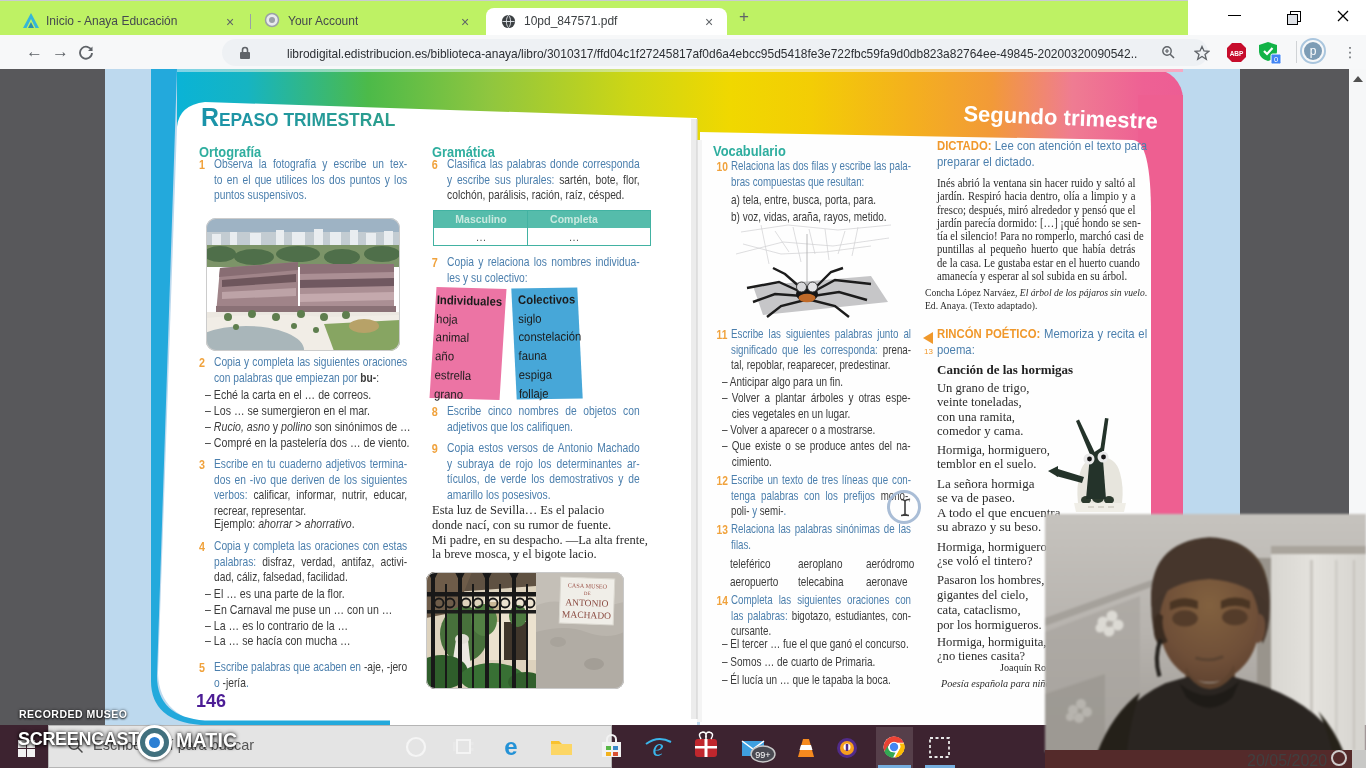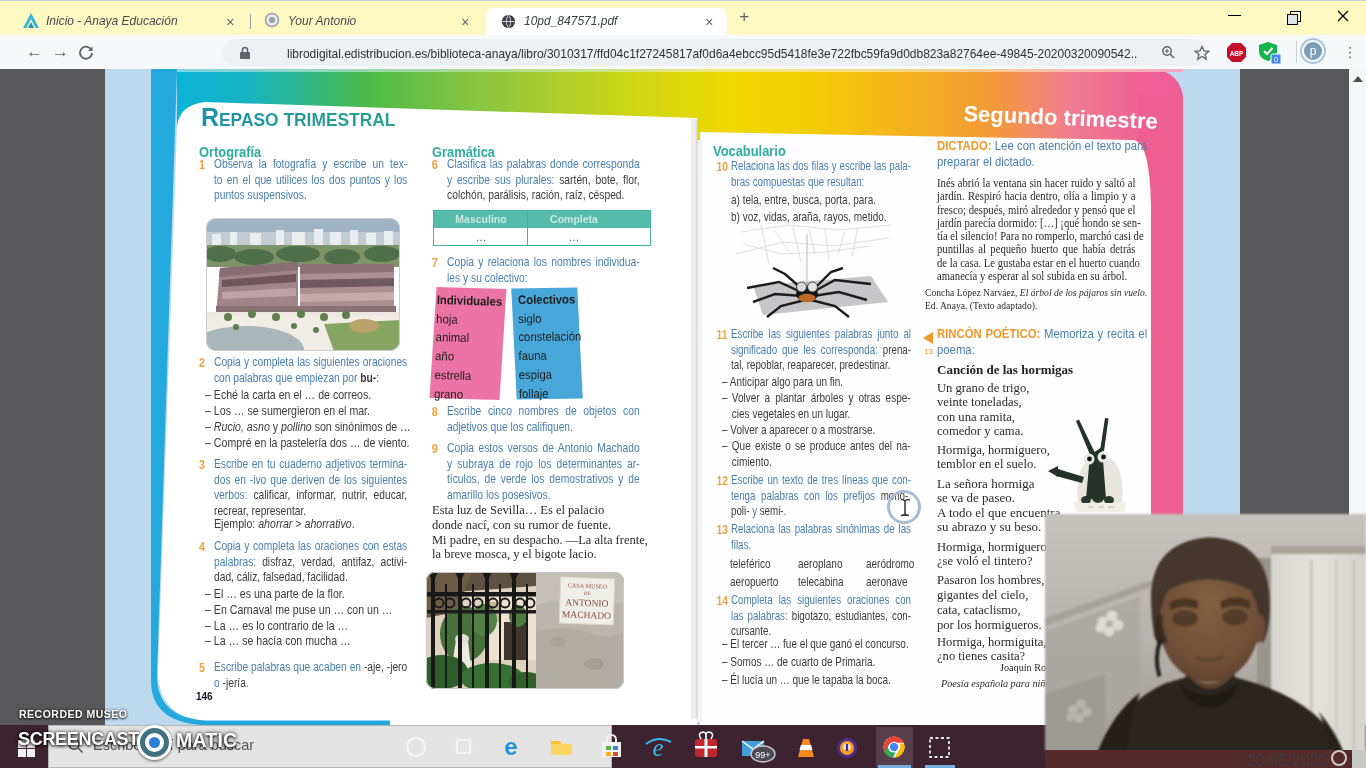"Inicio - Anaya Educación" #tabbar { background: #fef9c3 -> #bef264; font-style: italic -> none; width: 1366px -> 1188px }
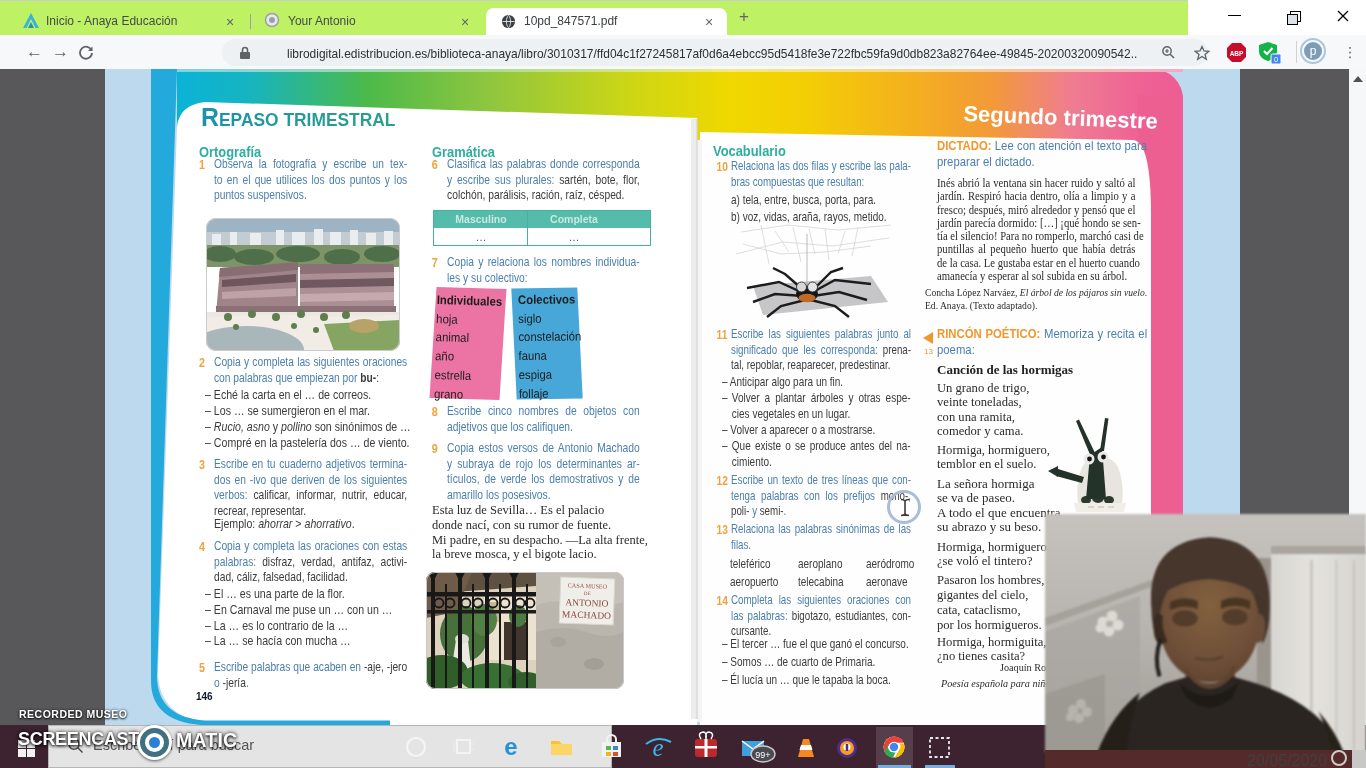"Your Antonio" div.title { text: Antonio -> Account }
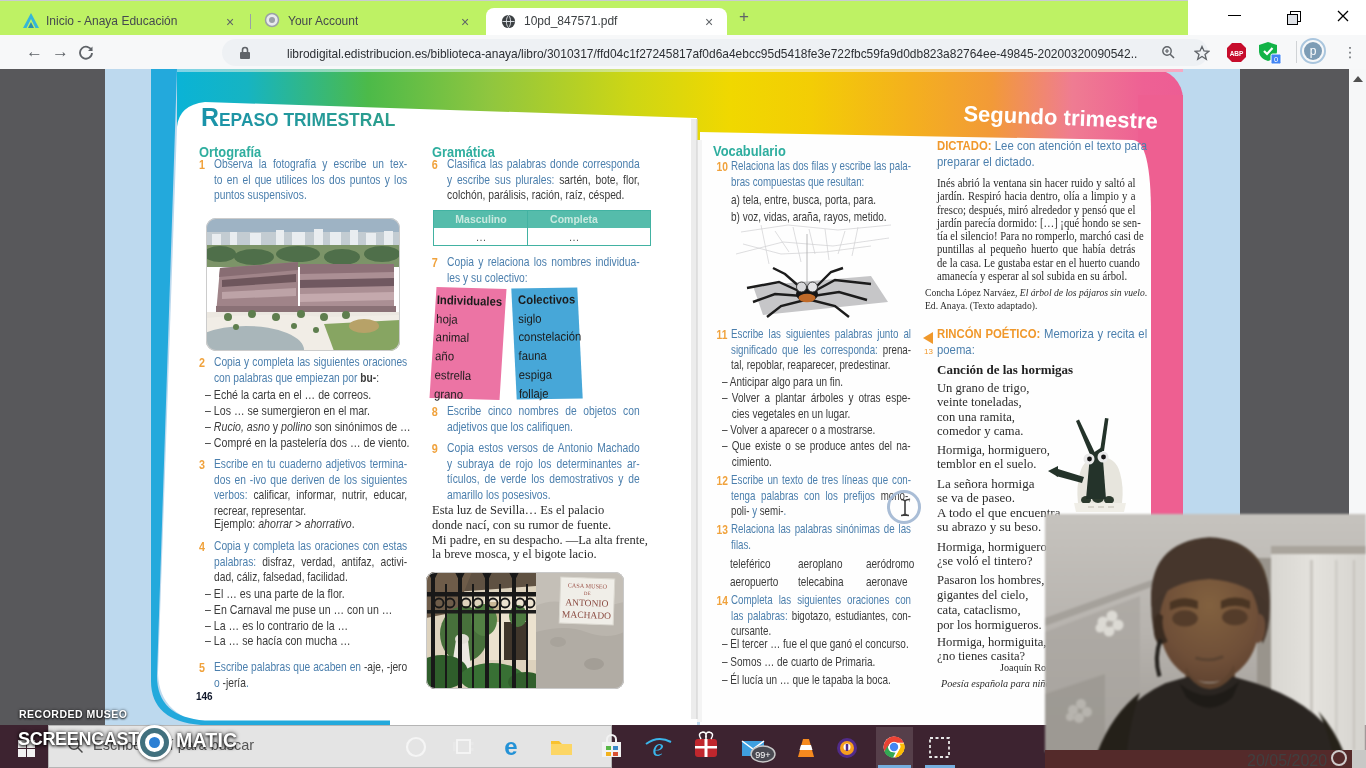"146" div.abs { color: #0f172a -> #4c1d95; font-size: 10px -> 18px }
